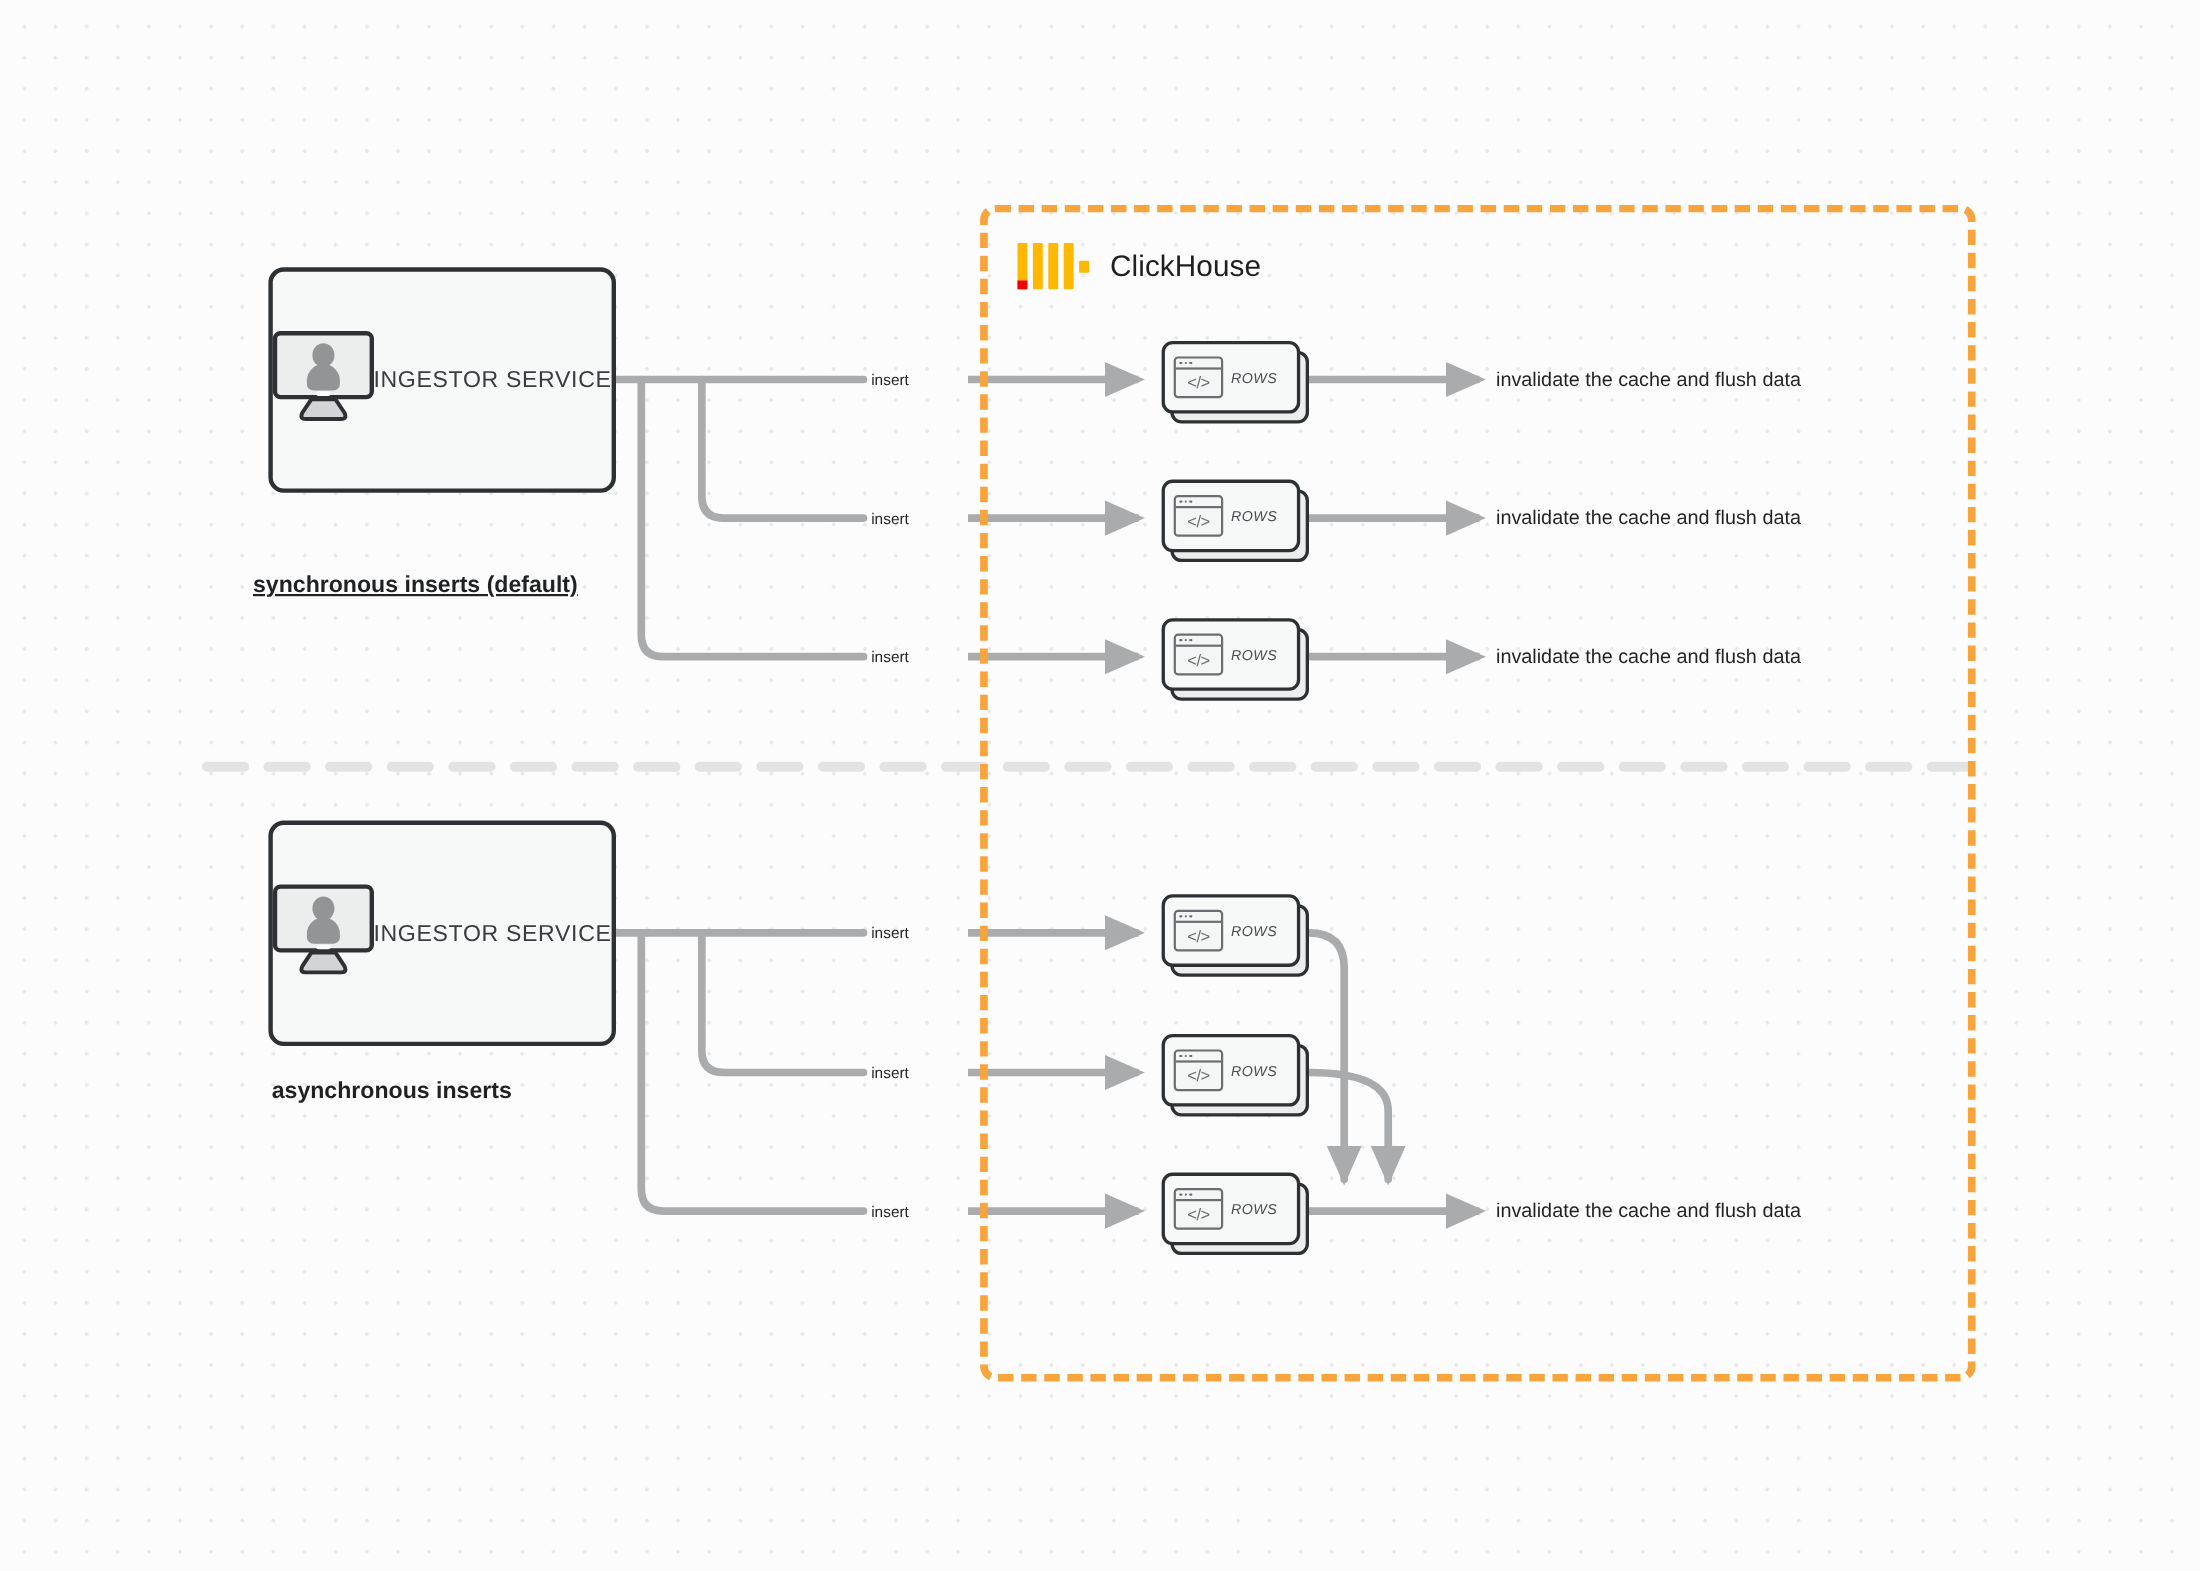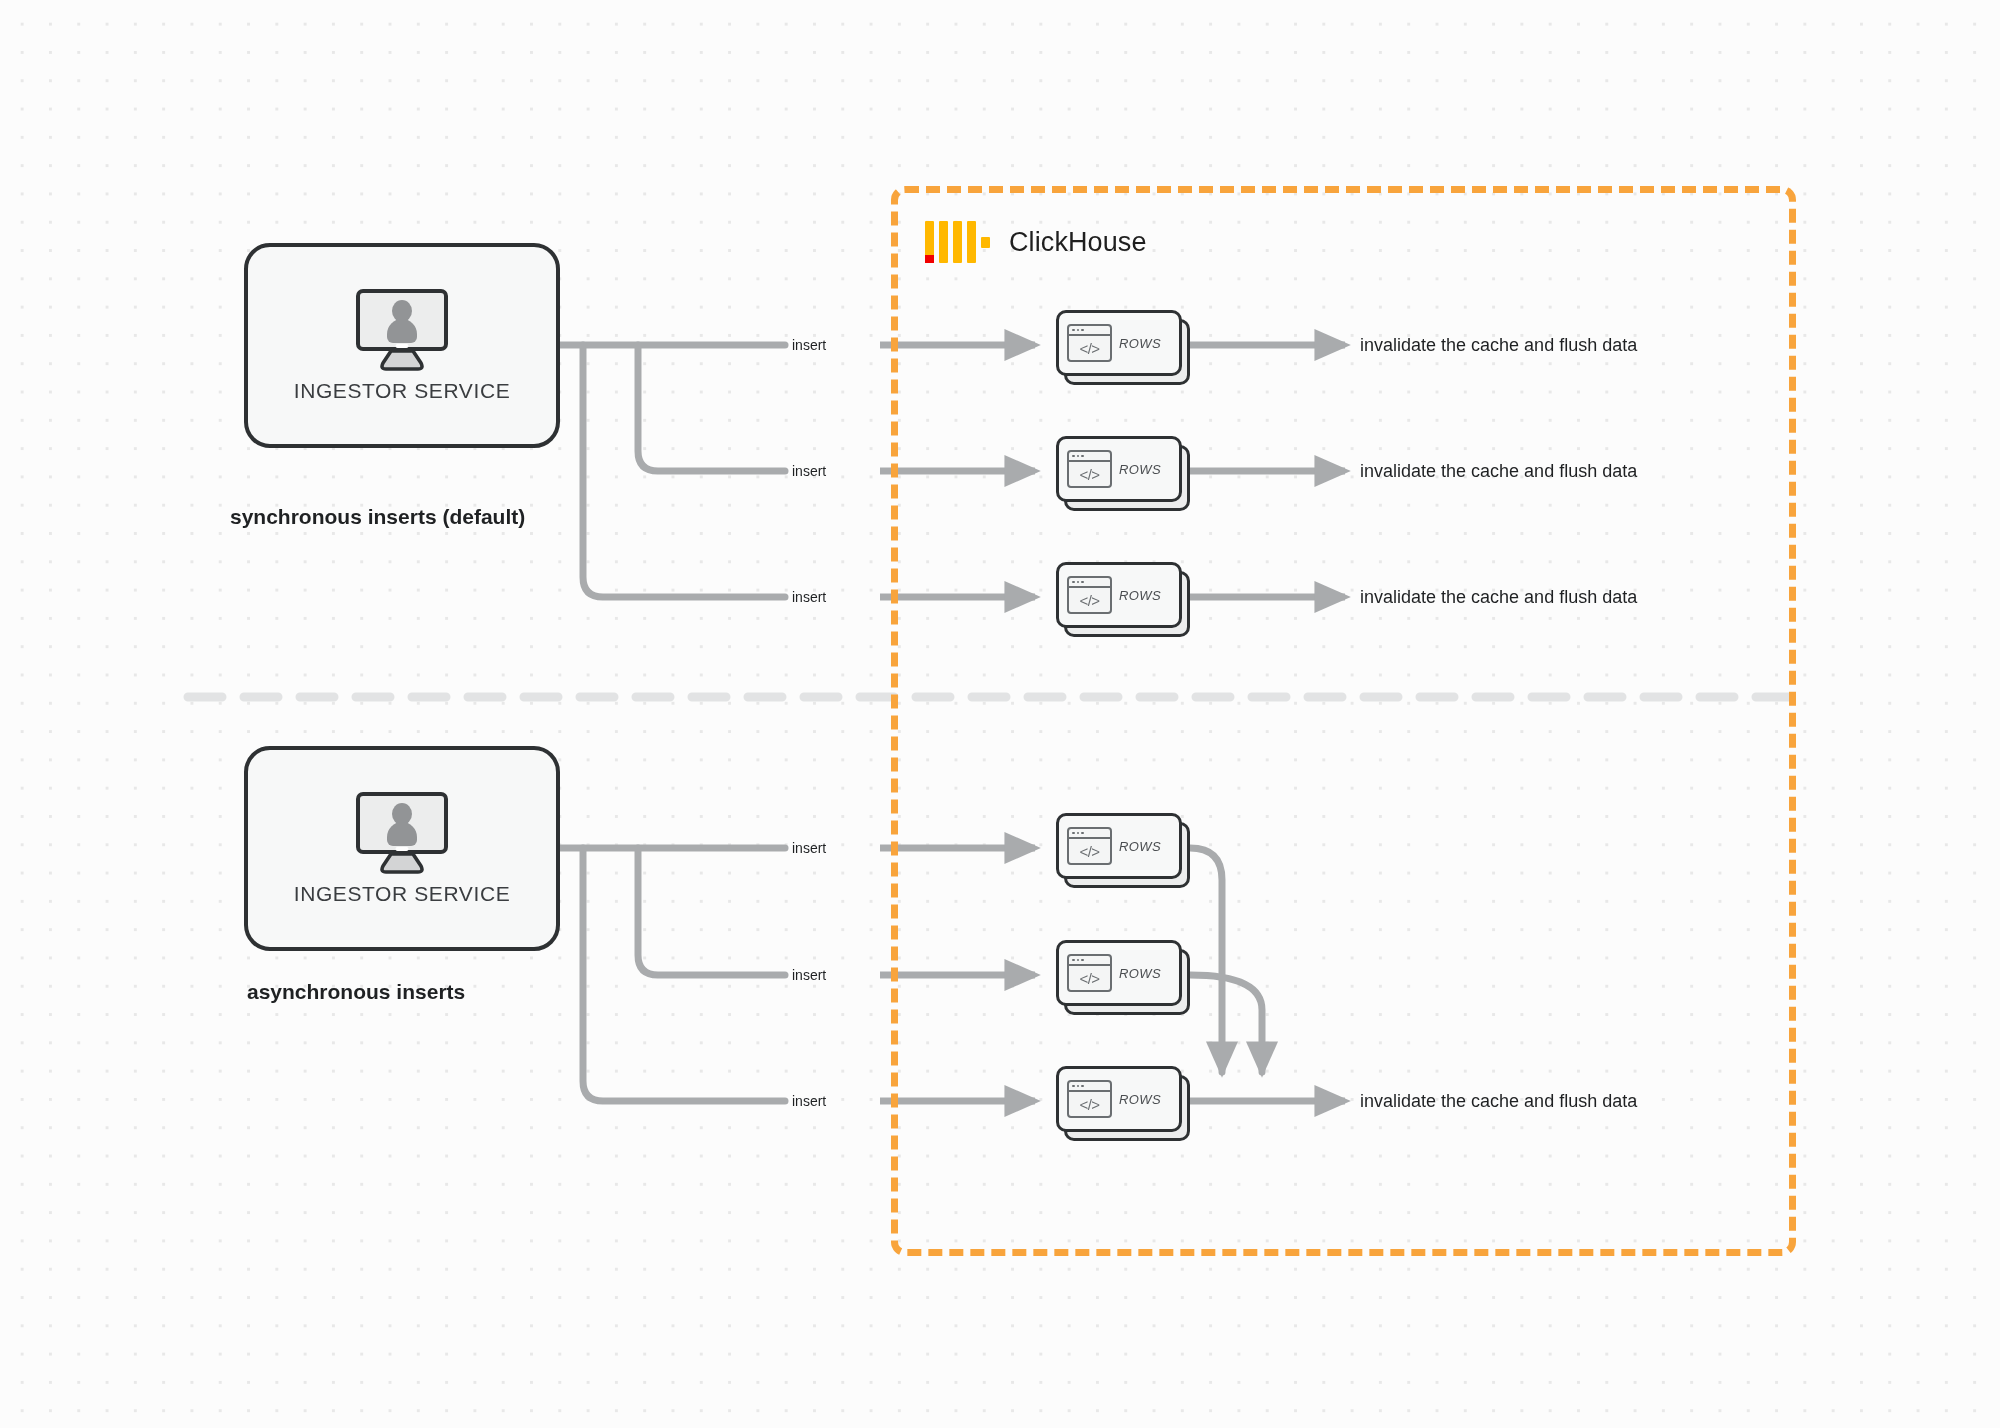"INGESTOR SERVICE" .service-box { border-radius: 26px -> 14px; flex-direction: column -> row }
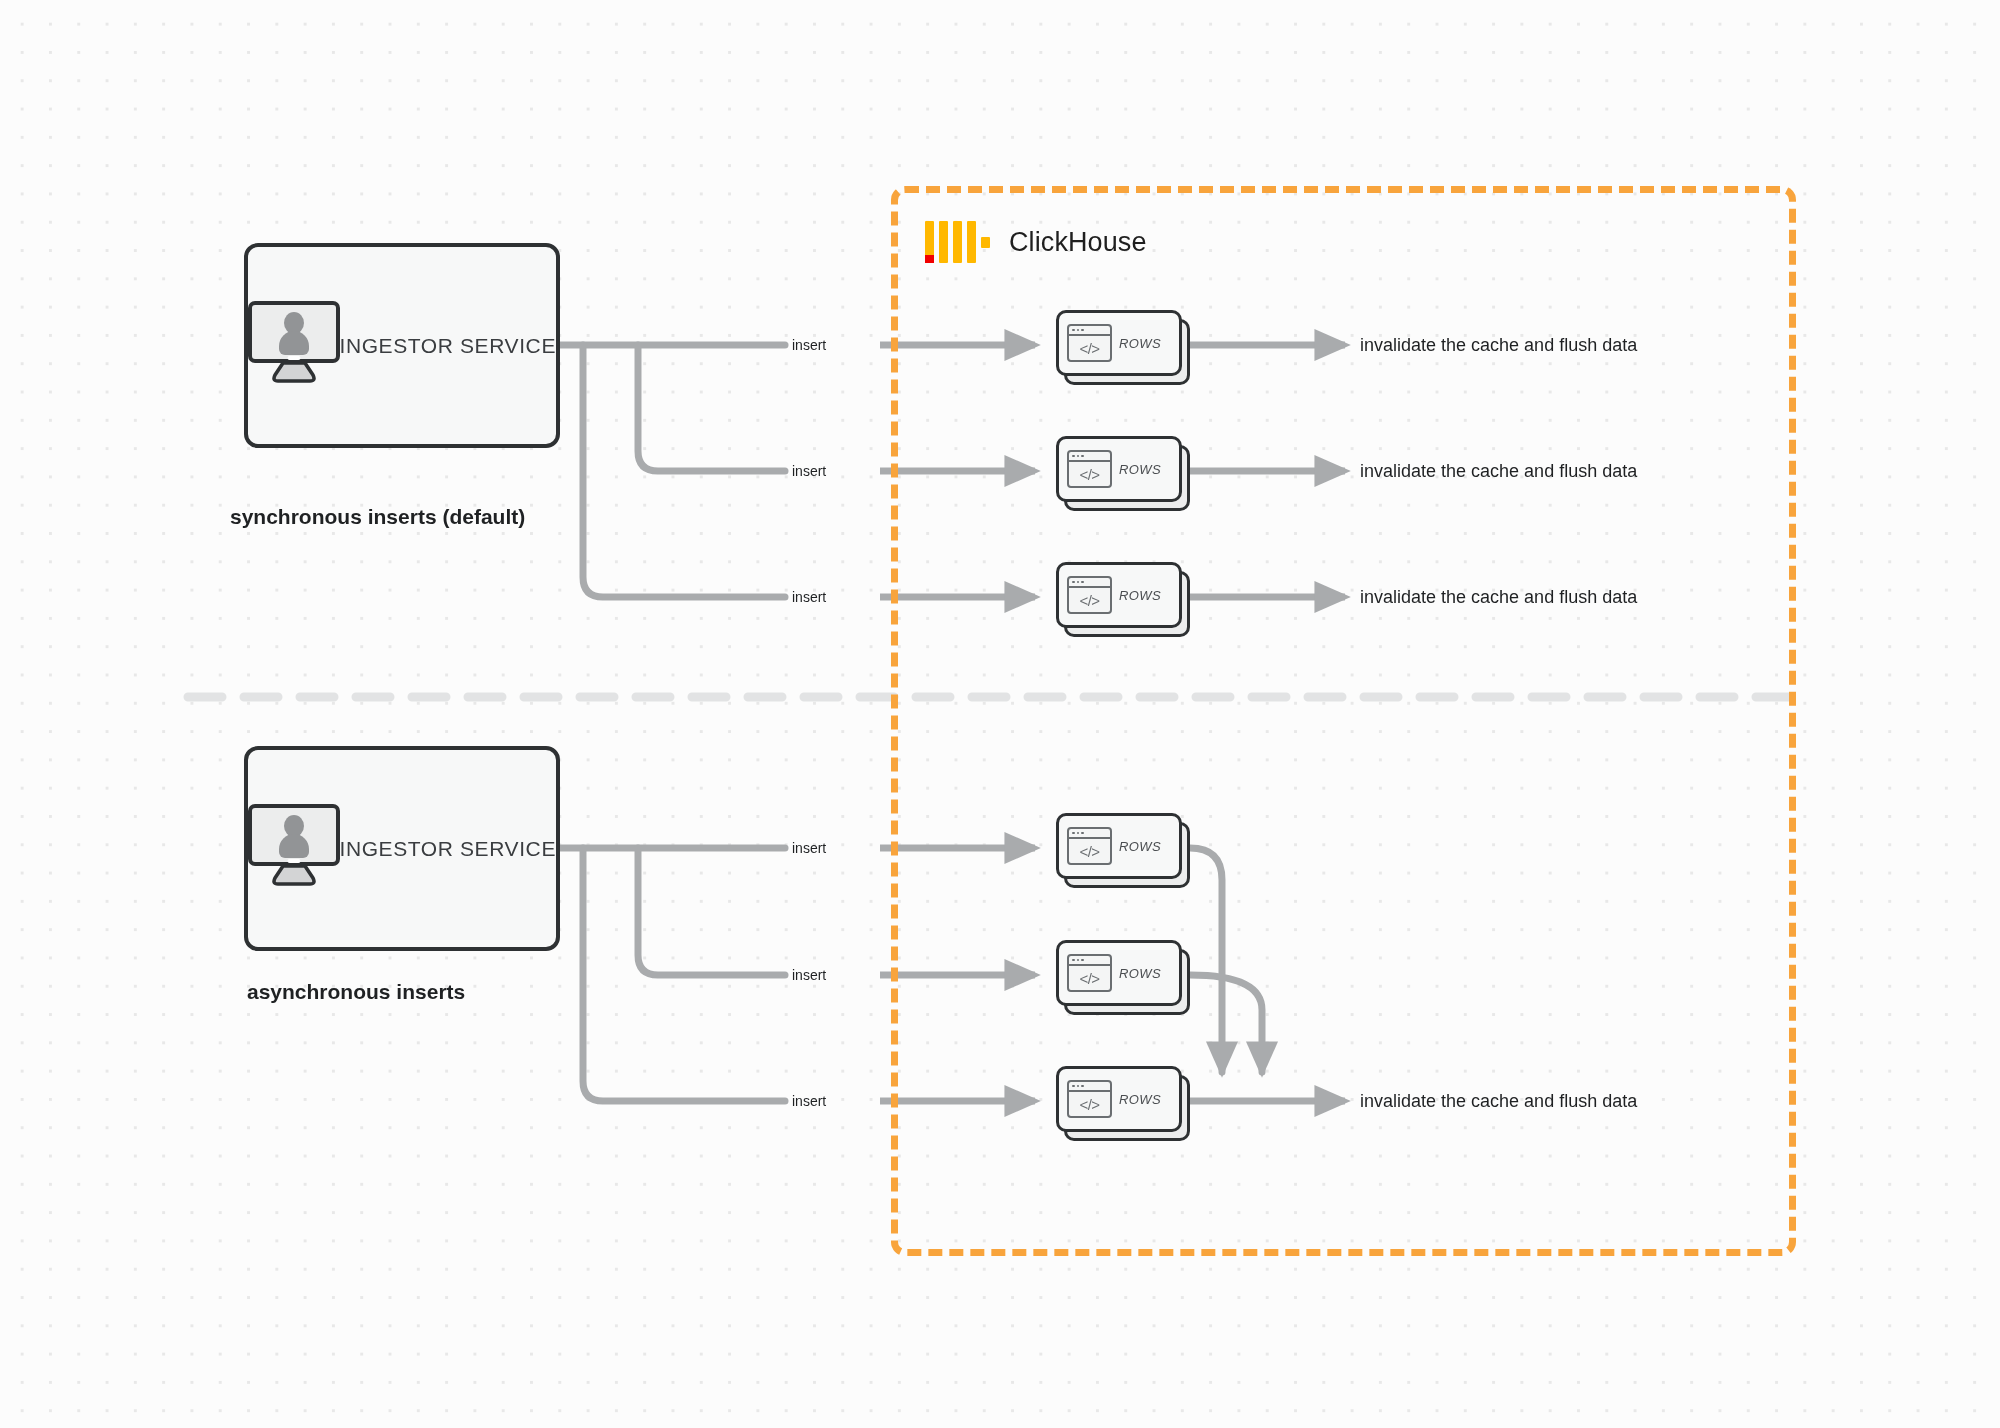"synchronous inserts (default)" div.section-caption { text-decoration: none -> underline; top: 505px -> 520px }
